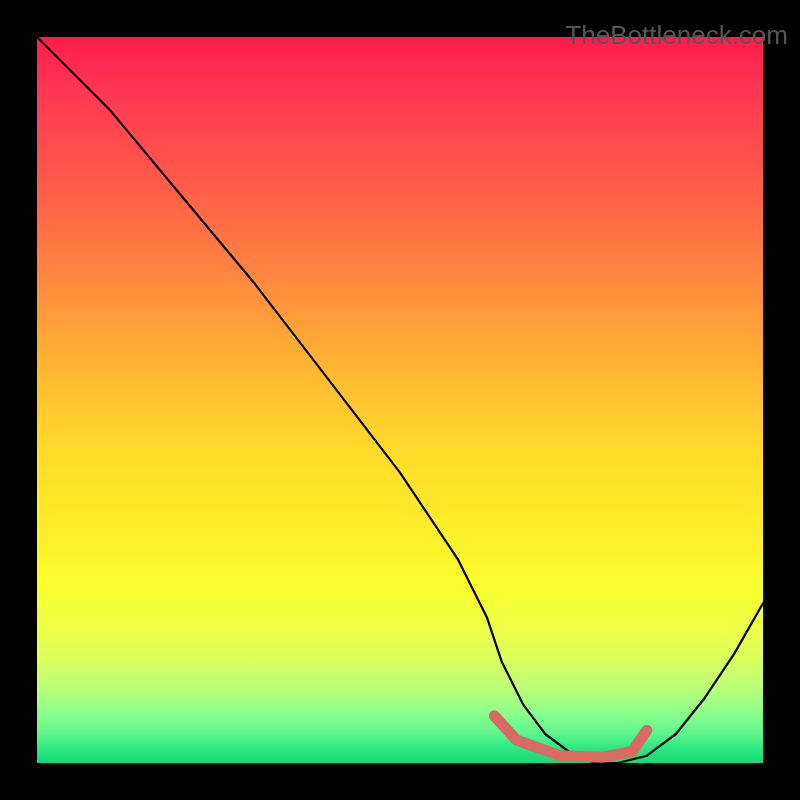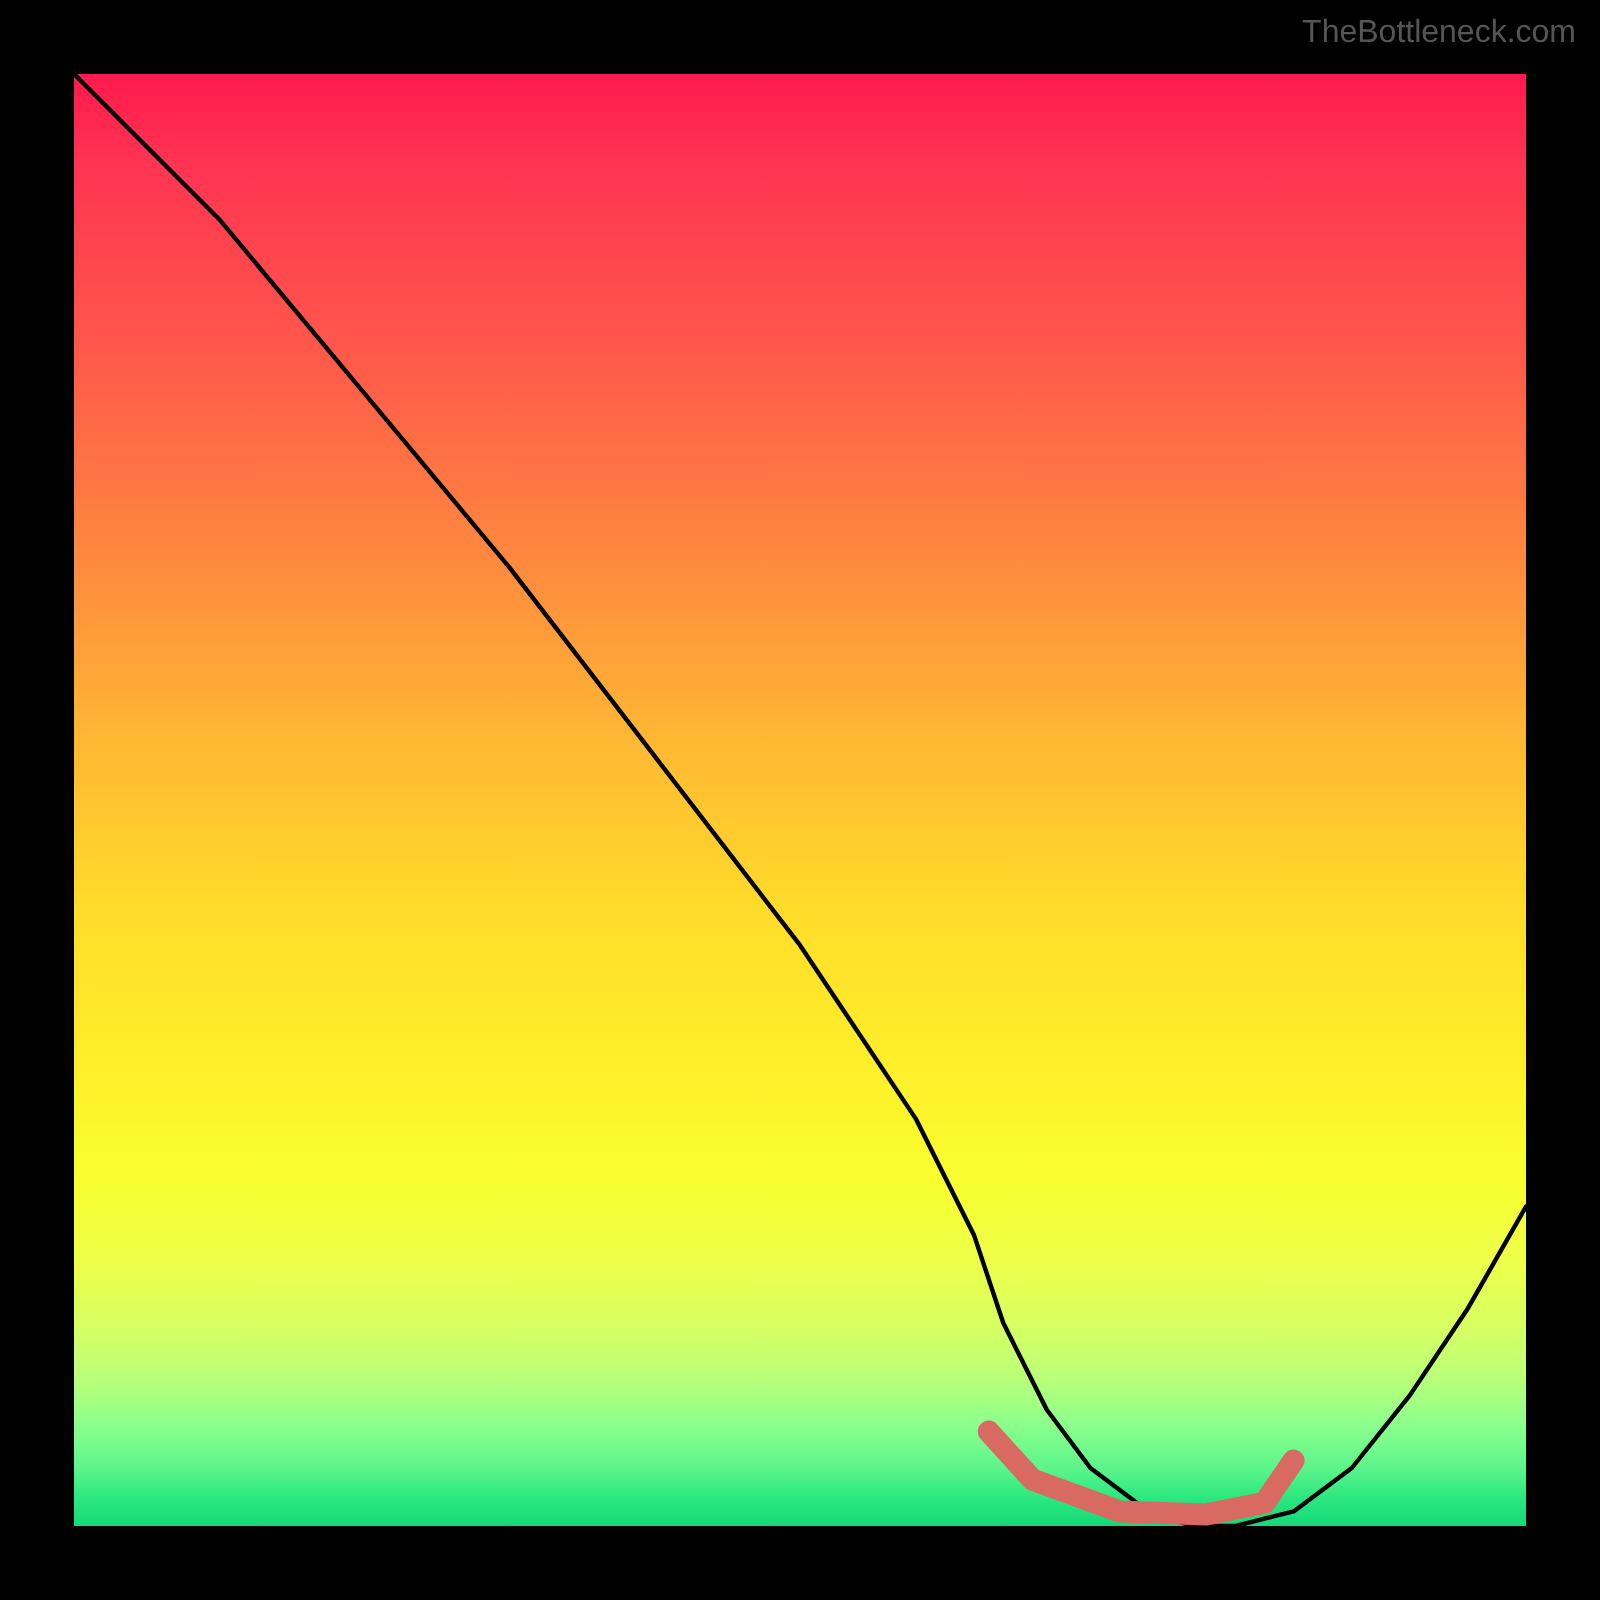"TheBottleneck.com" .attribution { font-size: 16px -> 26px; top: 8px -> 20px }
